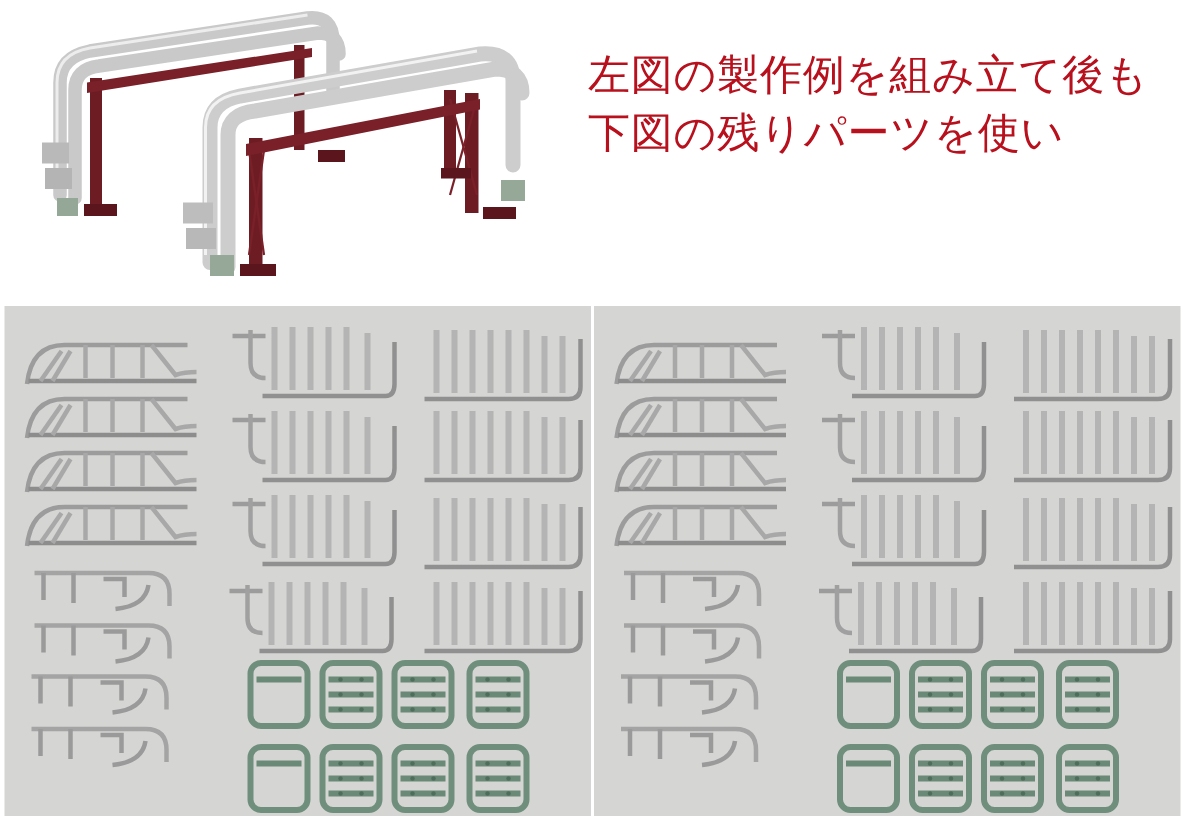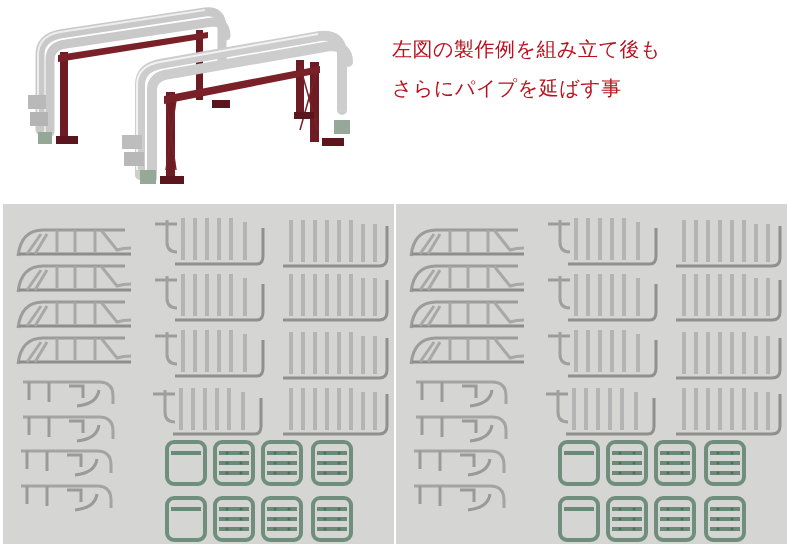"左図の製作例を組み立て後も" .caption { font-size: 20px -> 28px }
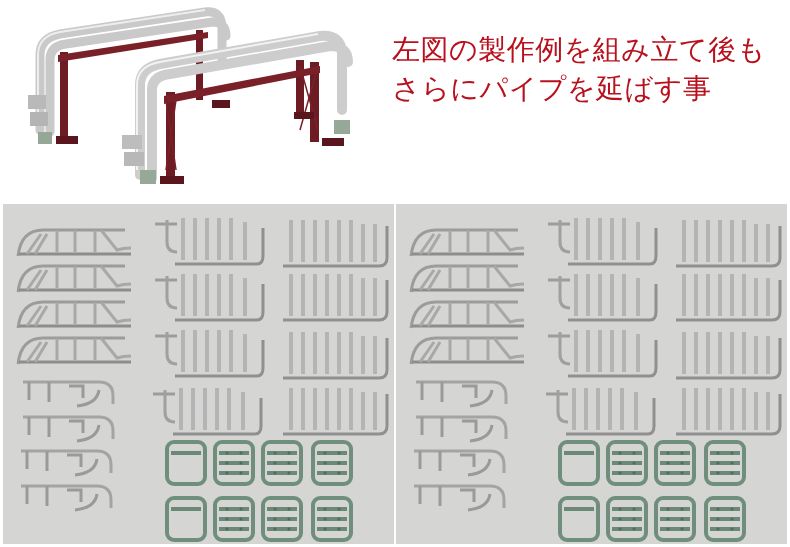"下図の残りパーツを使い" div { html: none -> <div>下図の残りパーツを使い</div> }
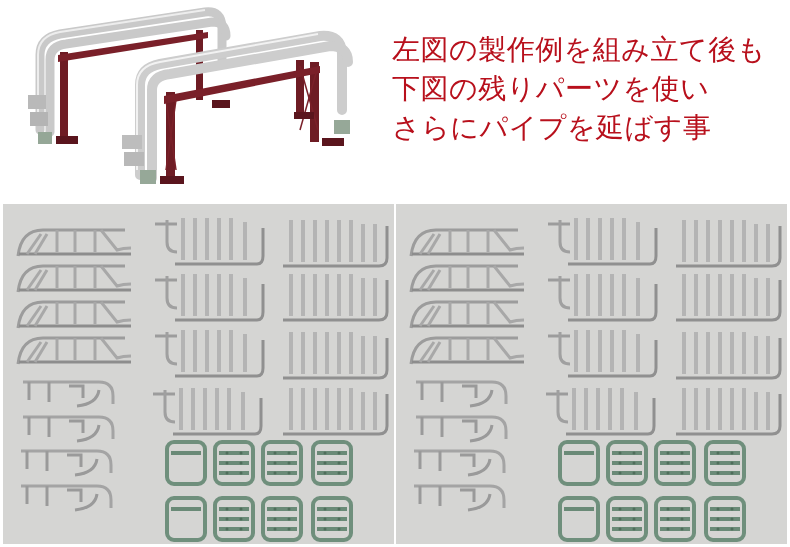"さらにパイプを延ばす事" div { html: <div>さらにパイプを延ばす事</div> -> none }
